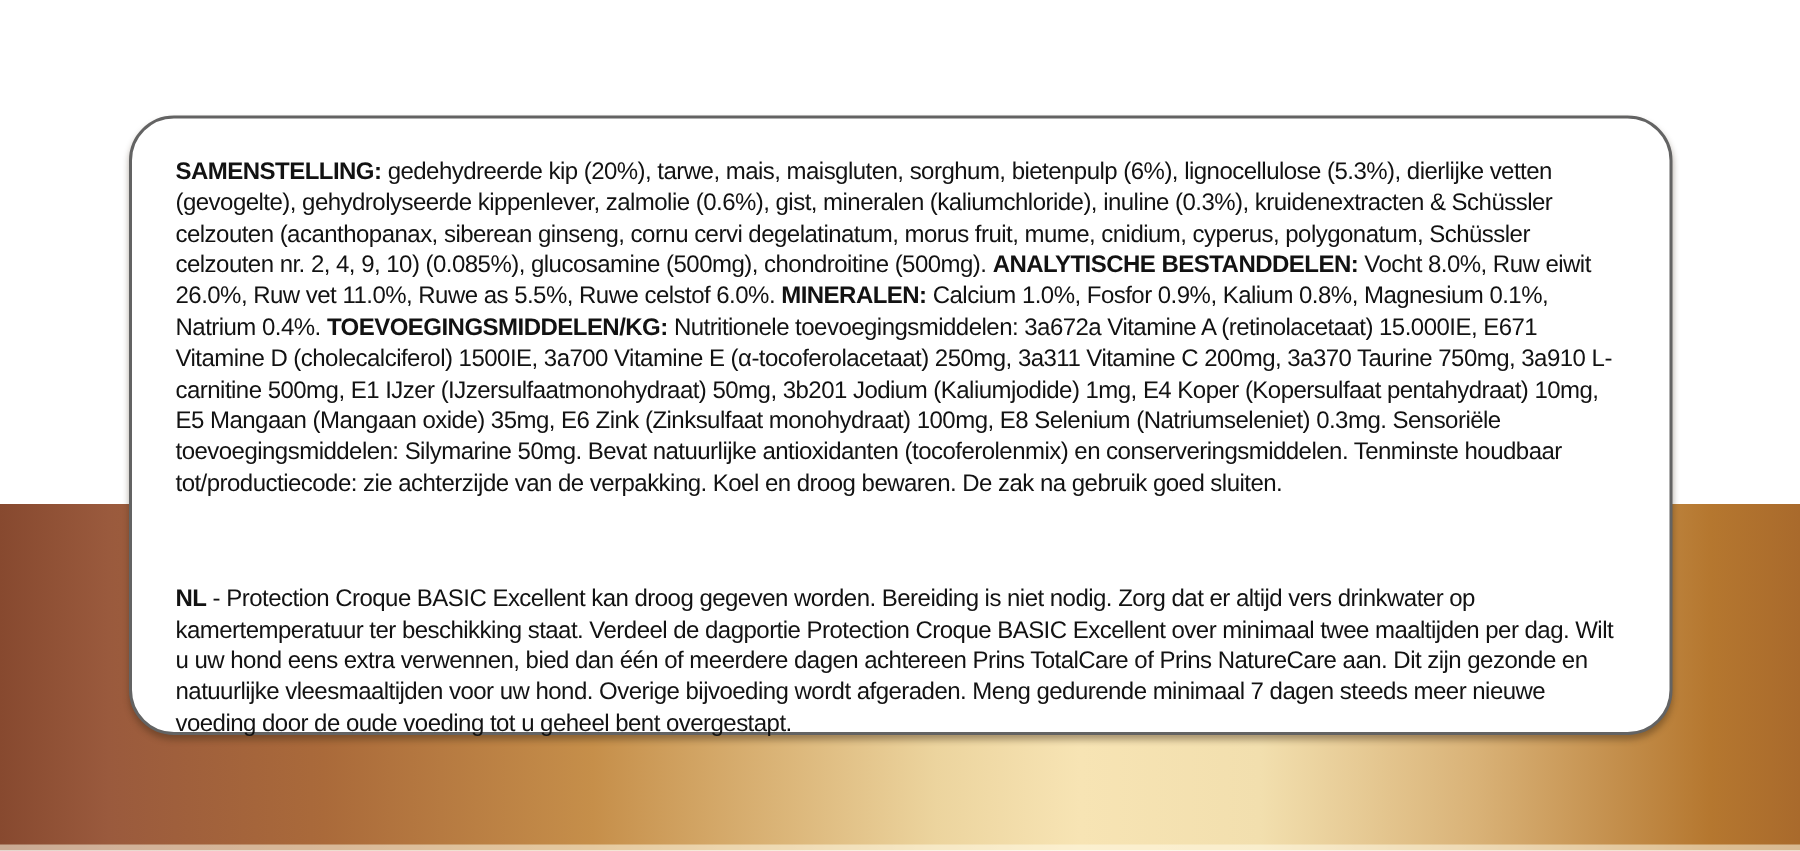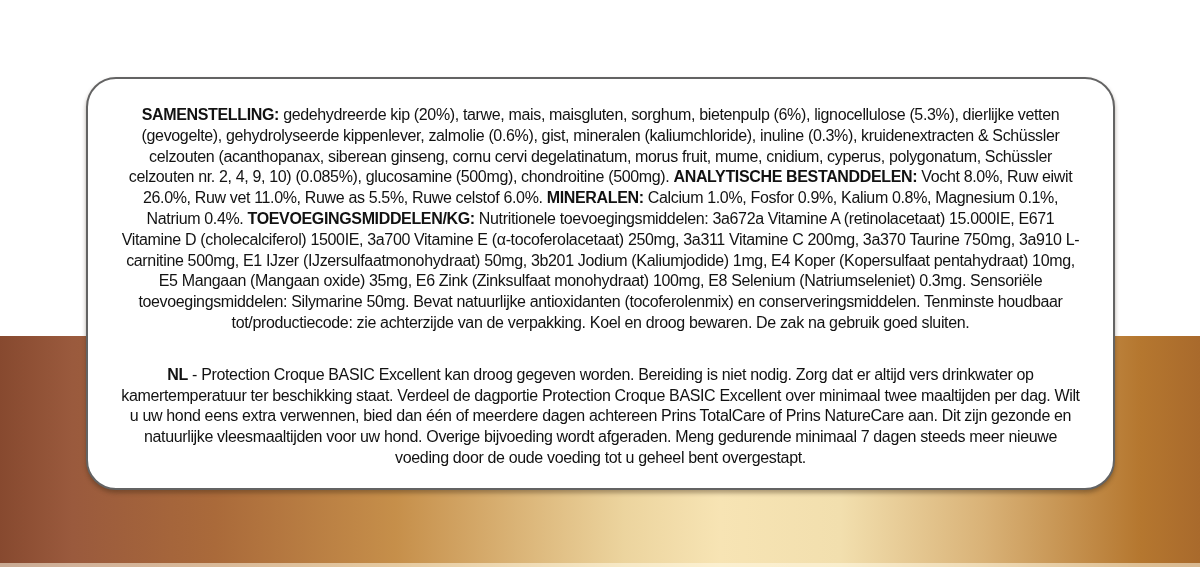"SAMENSTELLING: gedehydreerde kip (20%)," .card-inner p { text-align: center -> left }
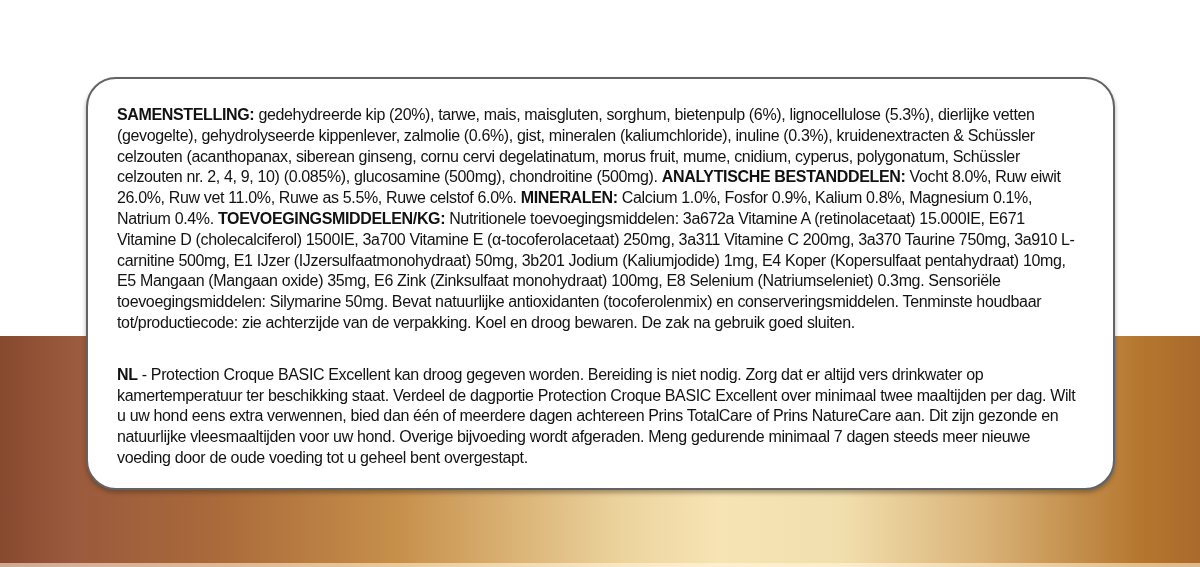"NL - Protection Croque BASIC" .card-inner p + p { margin-top: 31px -> 56px }
